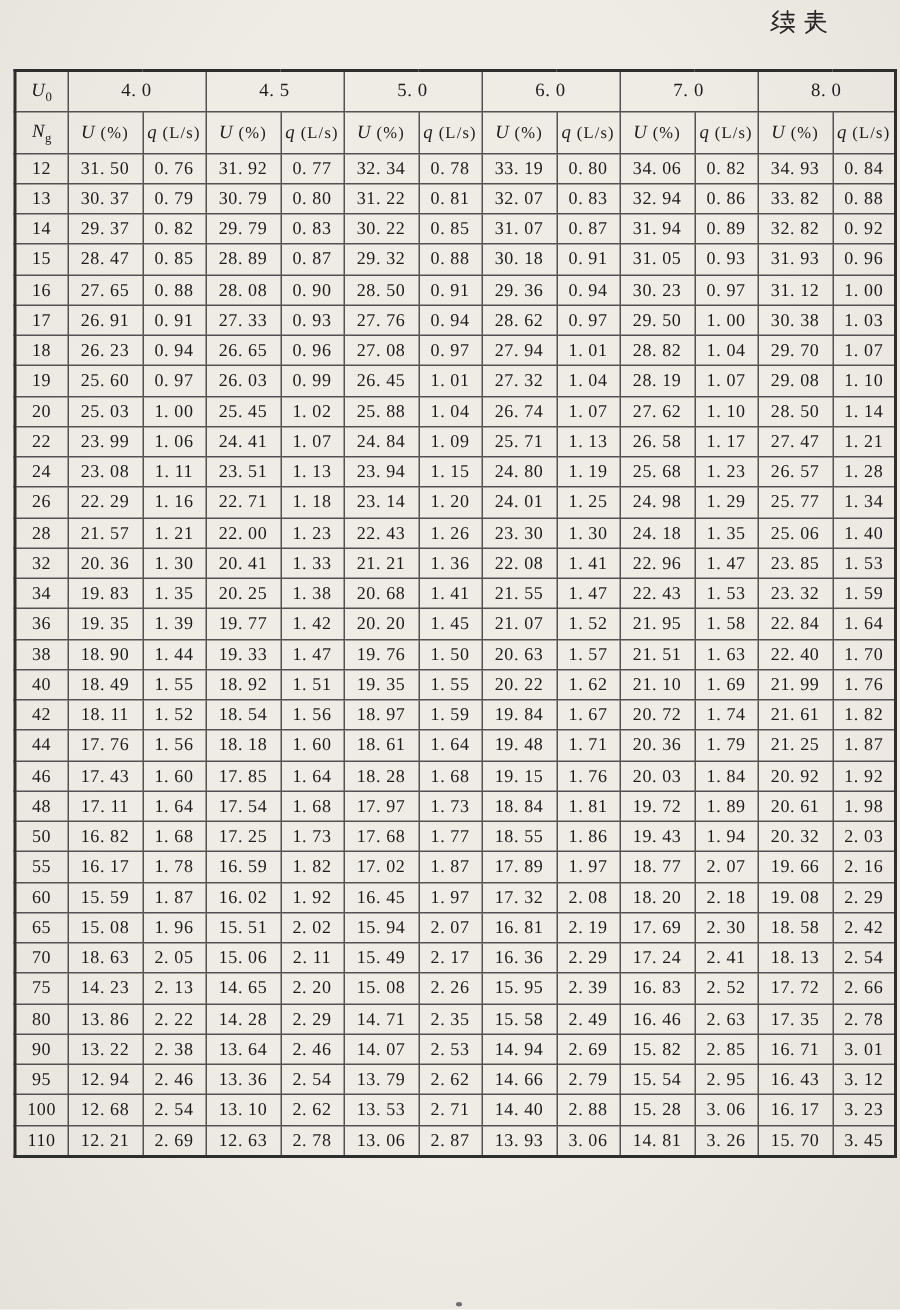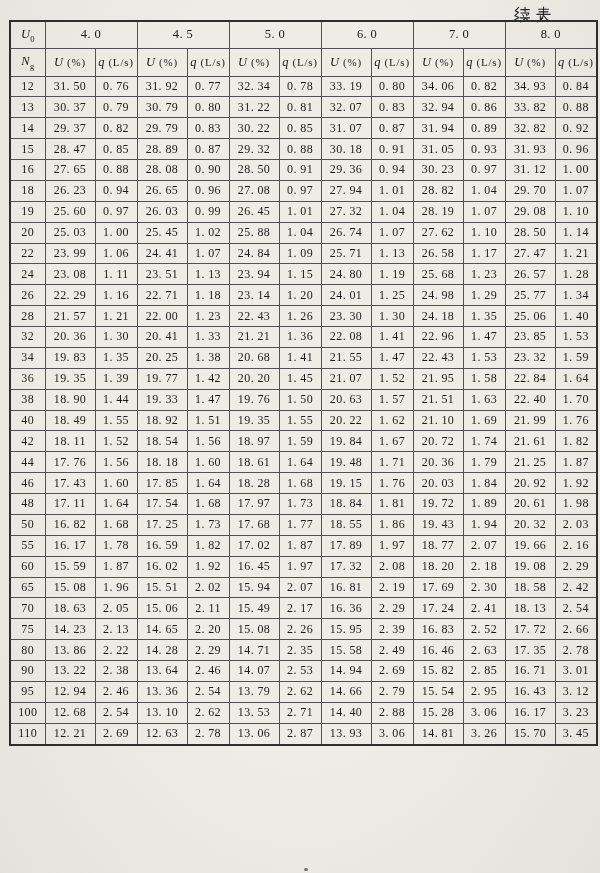"U0" table { top: 20px -> 46px }
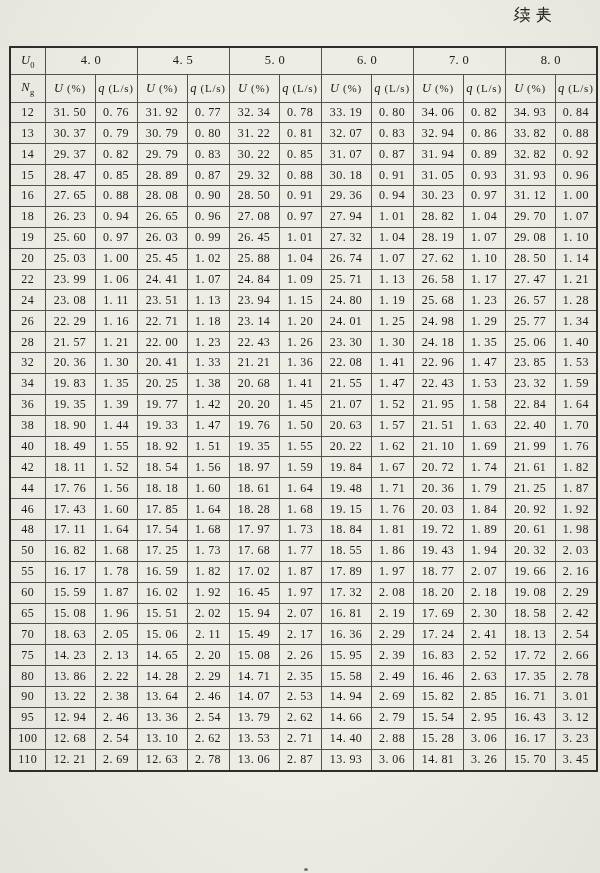"17" tr { html: none -> <tr> <td>17</td> <td>26. 91</td> <td>0. 91</td> <td>27. 33</td> <td>0. 93</td> <td>27. 76</td> <td>0. 94</td> <td>28. 62</td> <td>0. 97</td> <td>29. 50</td> <td>1. 00</td> <td>30. 38</td> <td>1. 03</td> </tr> }
